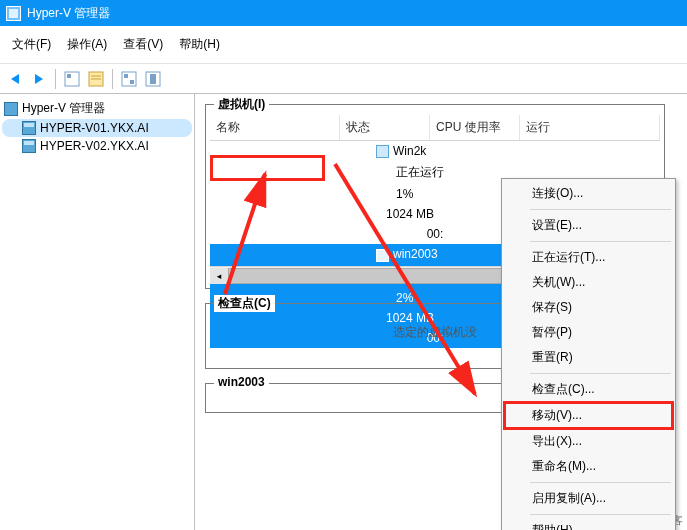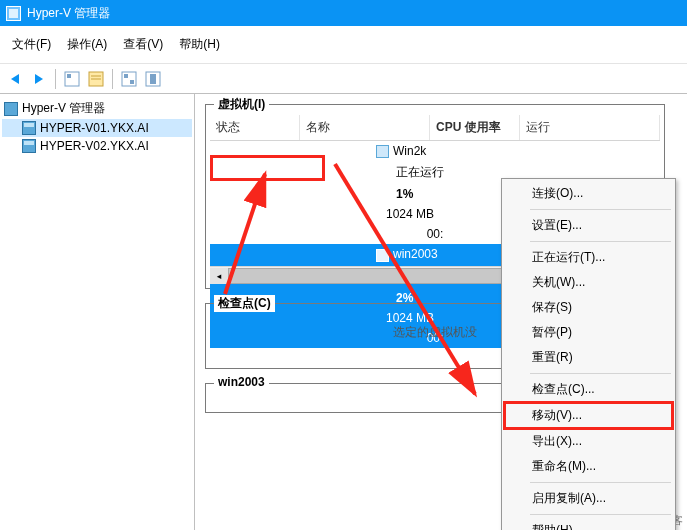"HYPER-V01.YKX.AI" .tree-child { border-radius: none -> 8px }
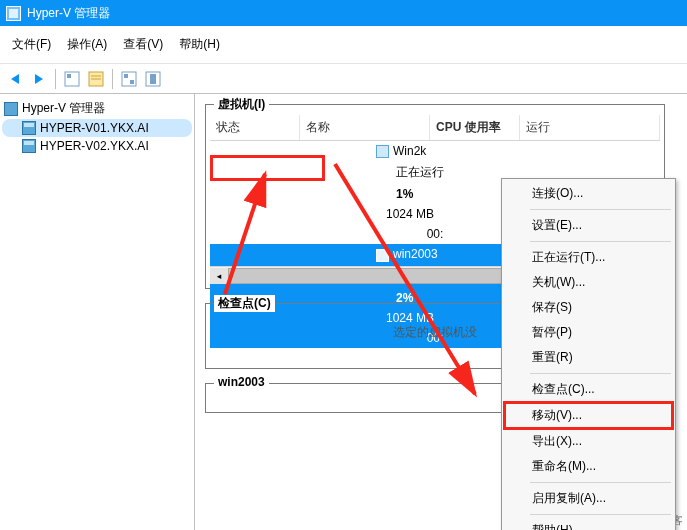"状态" div.col { order: before "名称" -> after "名称" }
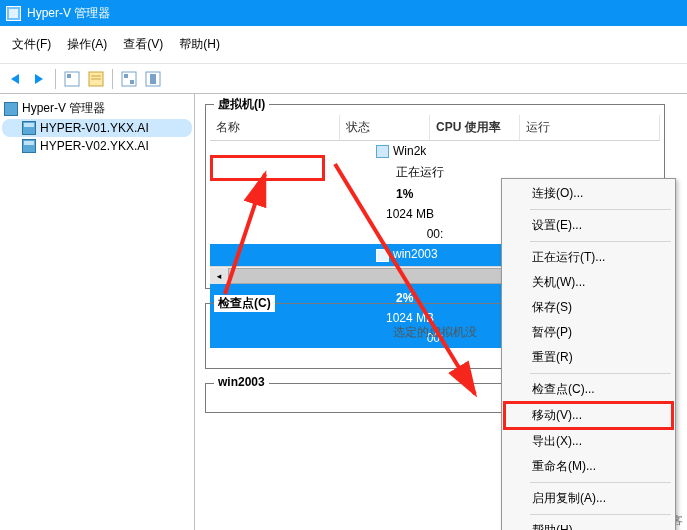"CPU 使用率" .col-cpu { font-weight: bold -> none }
